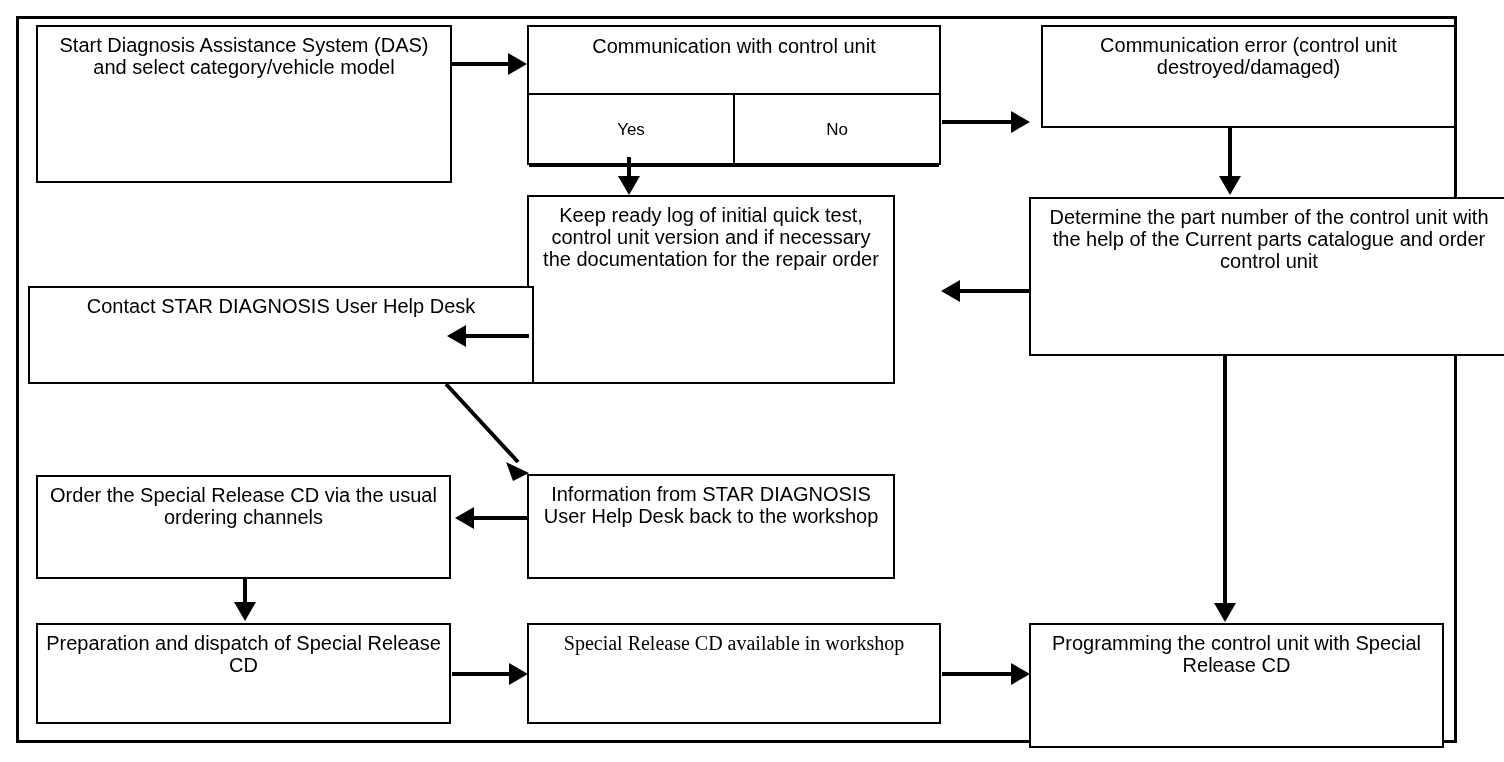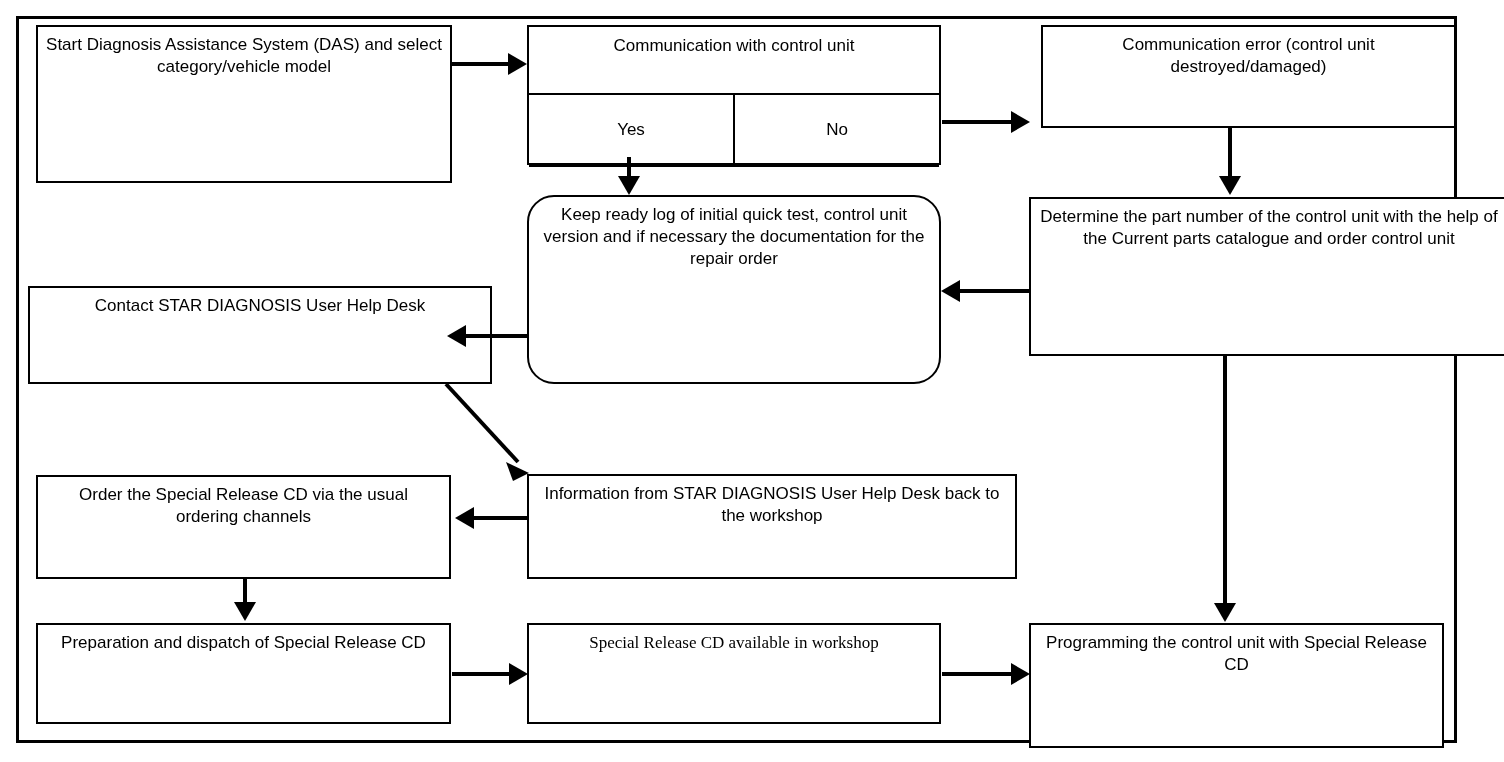"Start Diagnosis Assistance System (DAS)" .node .node-text { font-size: 17px -> 20px }
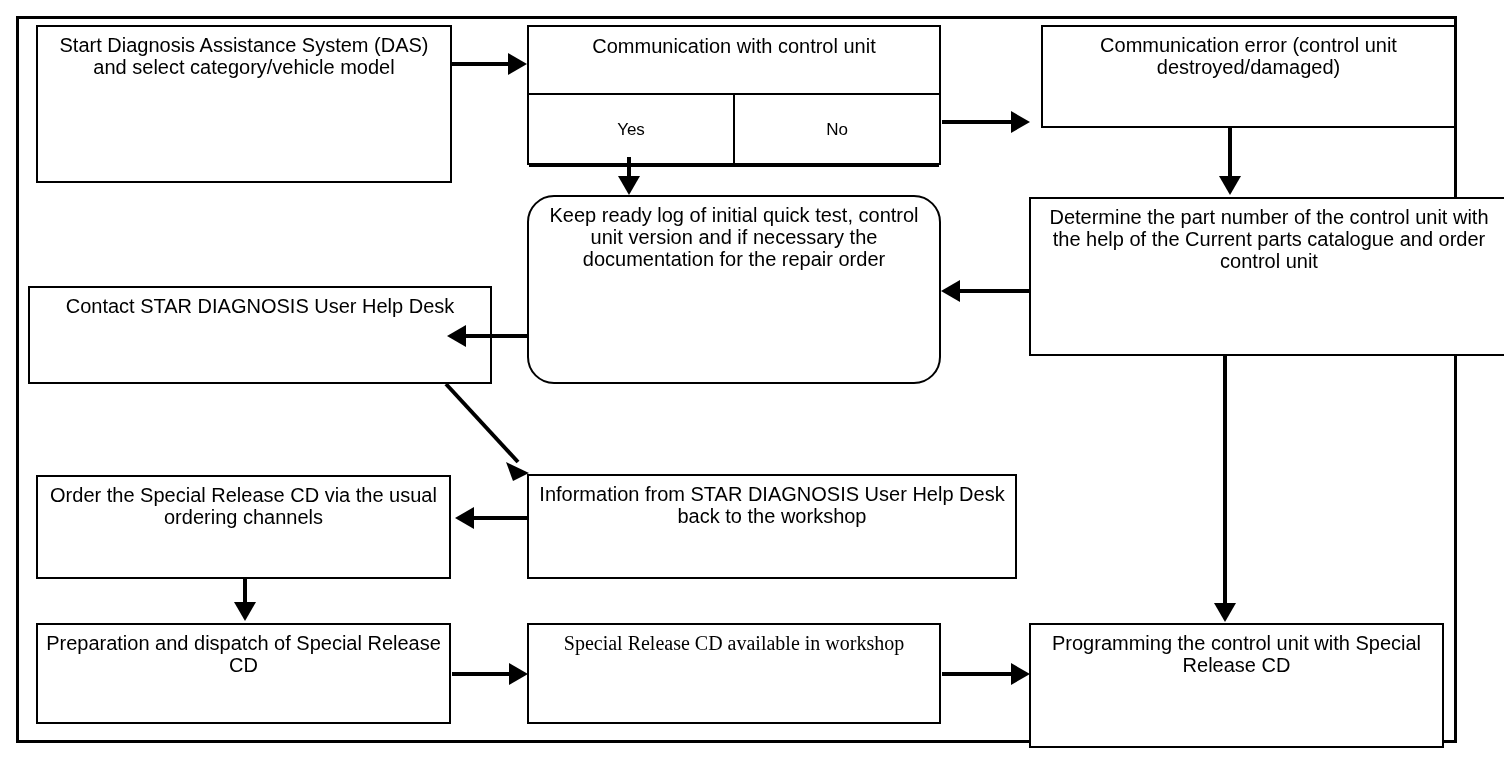"Keep ready log of initial" div.node { border-radius: 27px -> none; width: 414px -> 368px }
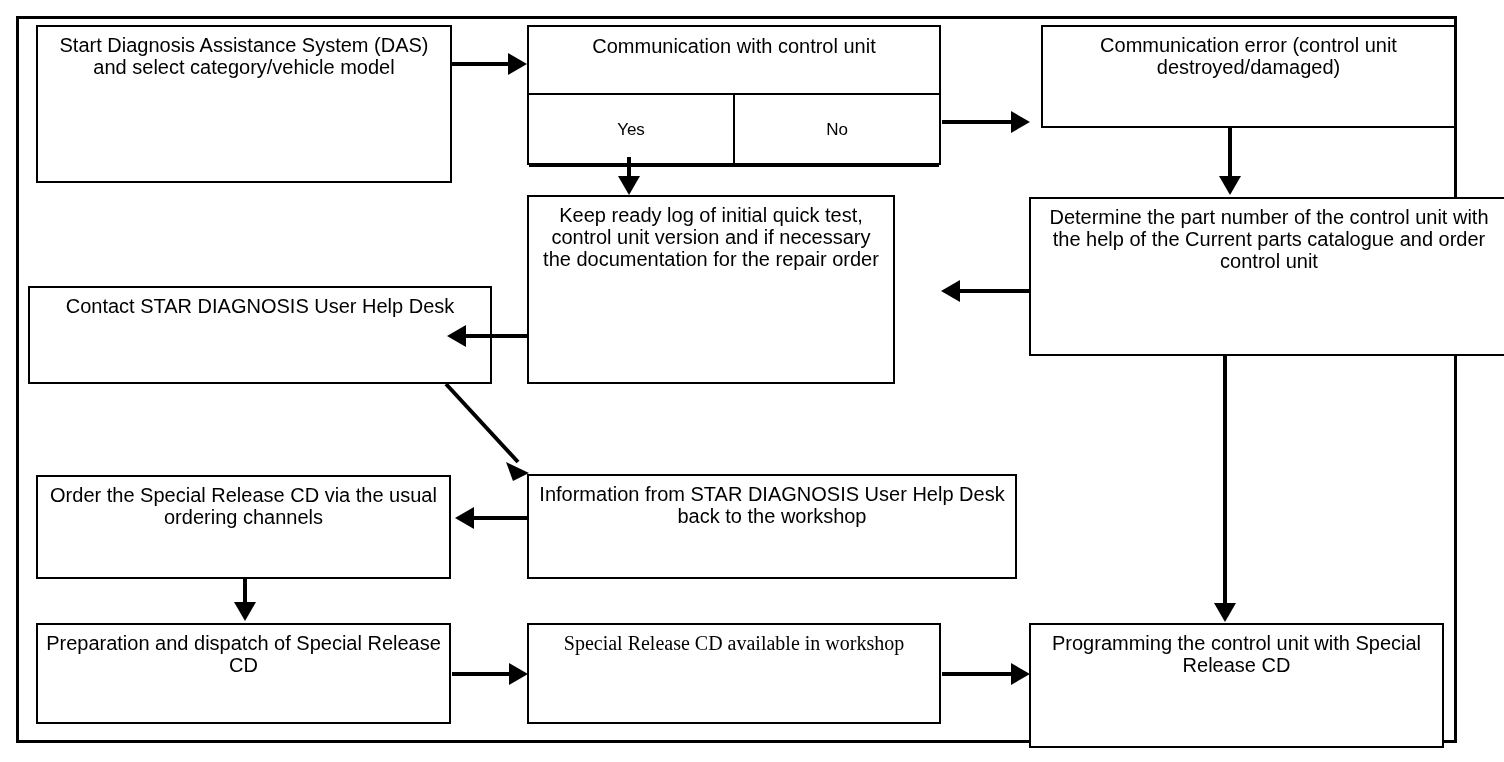"Contact STAR DIAGNOSIS User Help" div.node { width: 464px -> 506px }
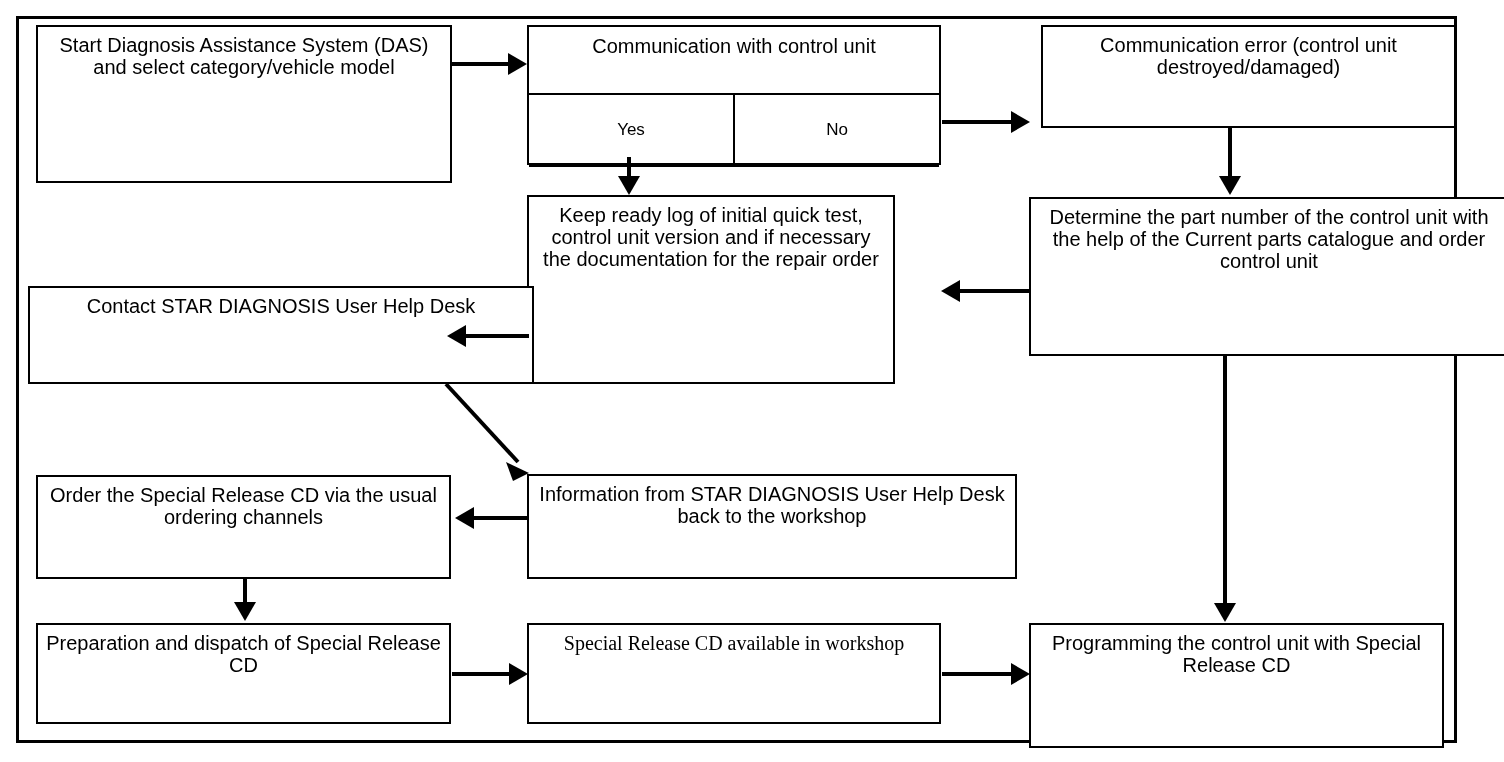"Information from STAR DIAGNOSIS User" div.node { width: 490px -> 368px }
